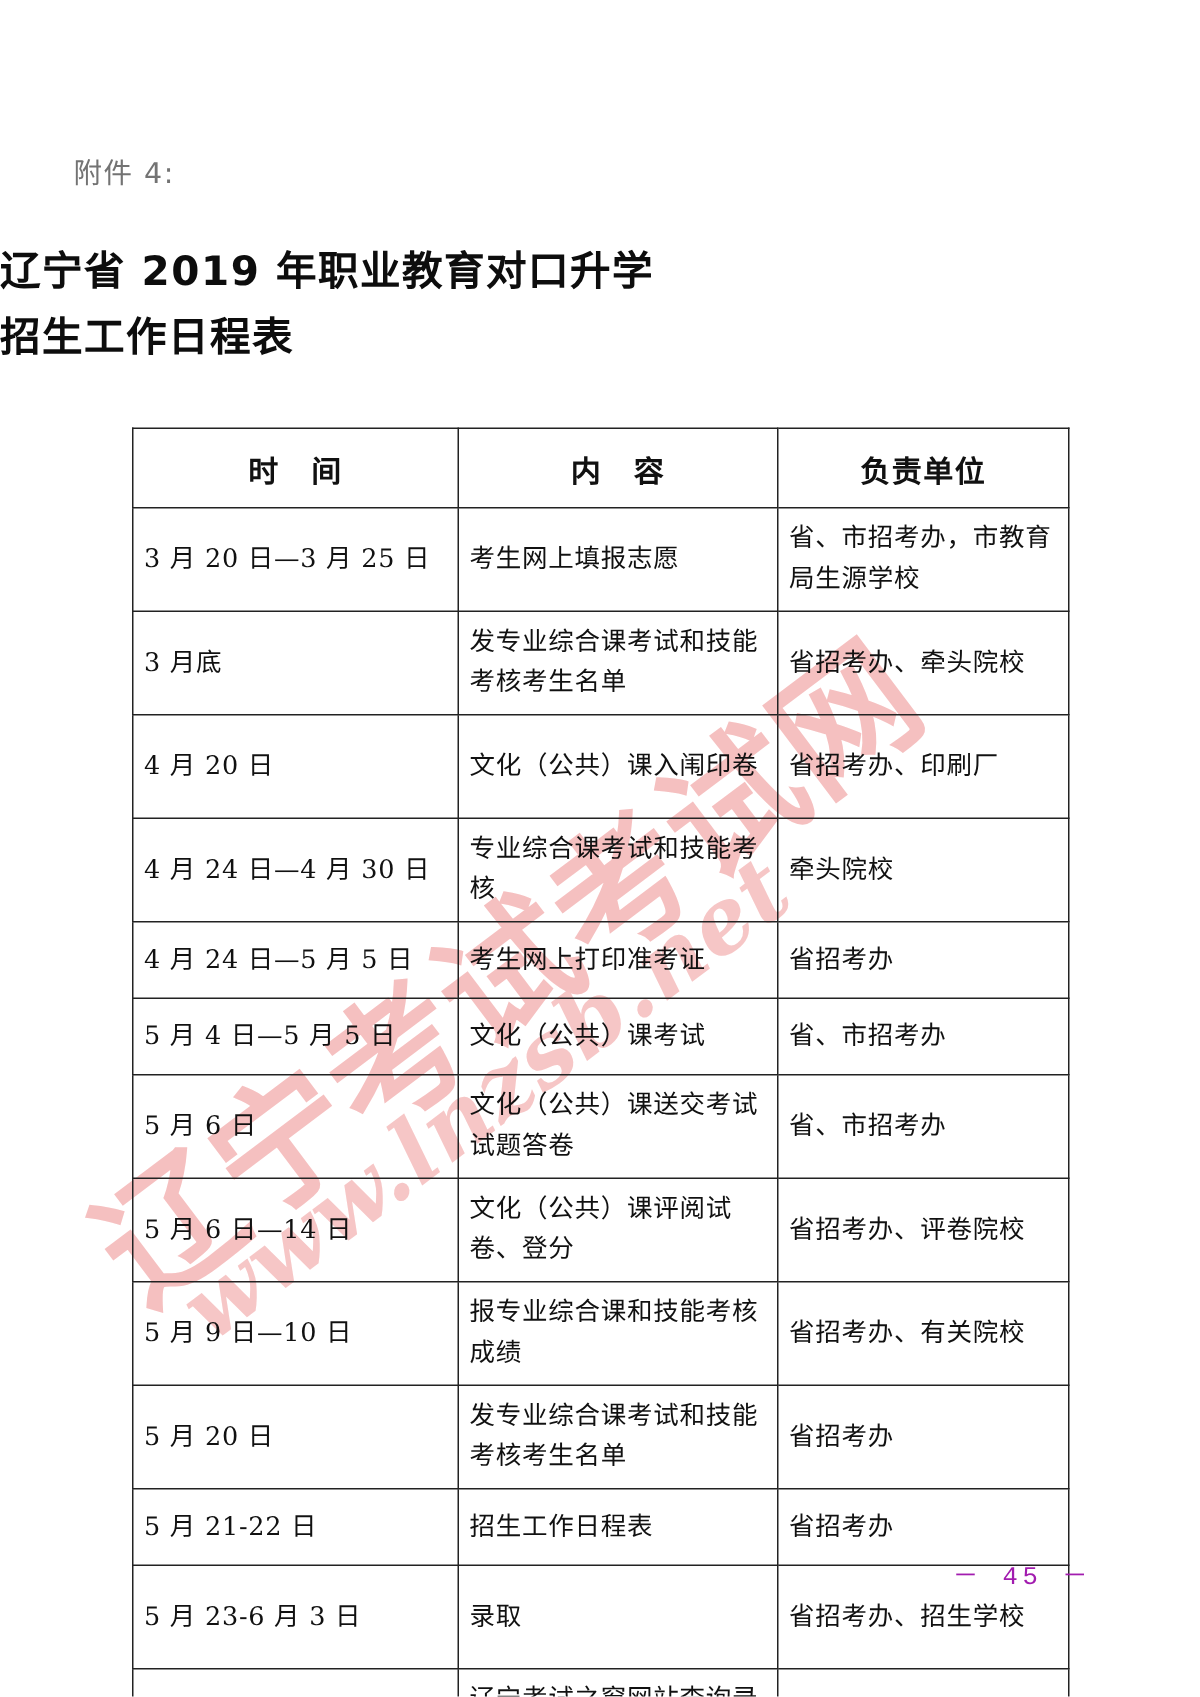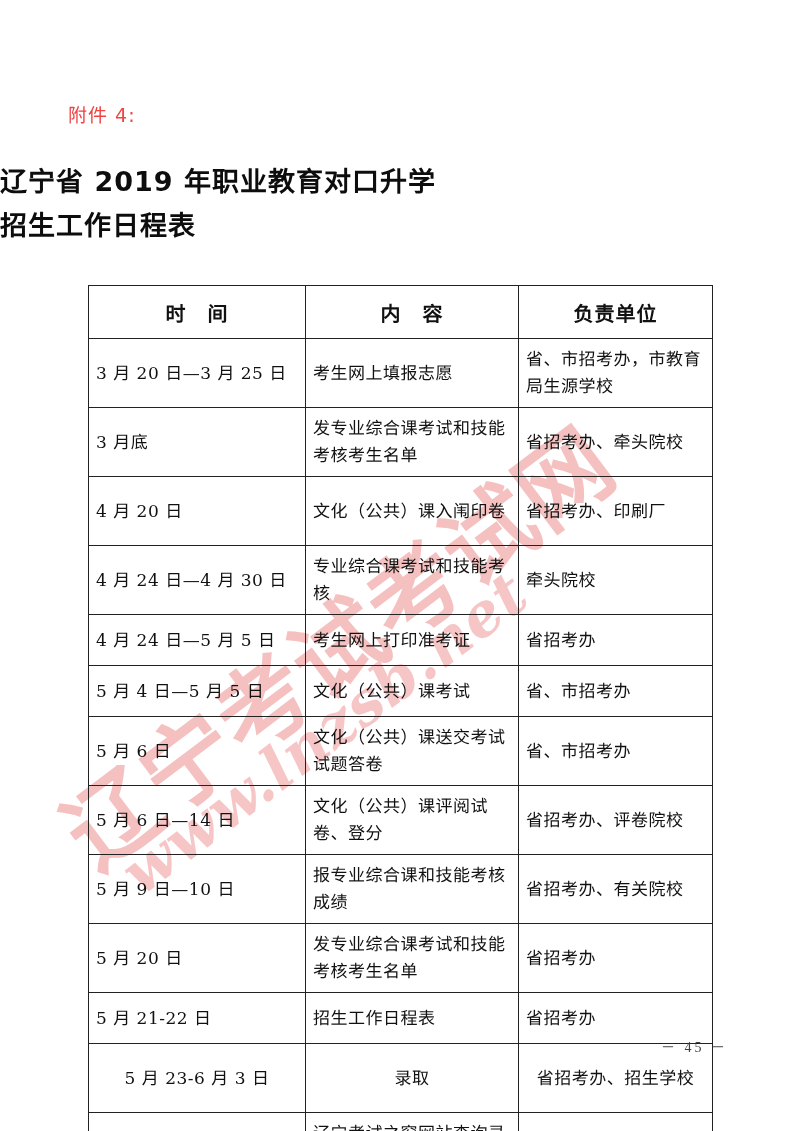"附件 4:" .attachment-label { color: #ef4444 -> #737373; left: 68px -> 49px }
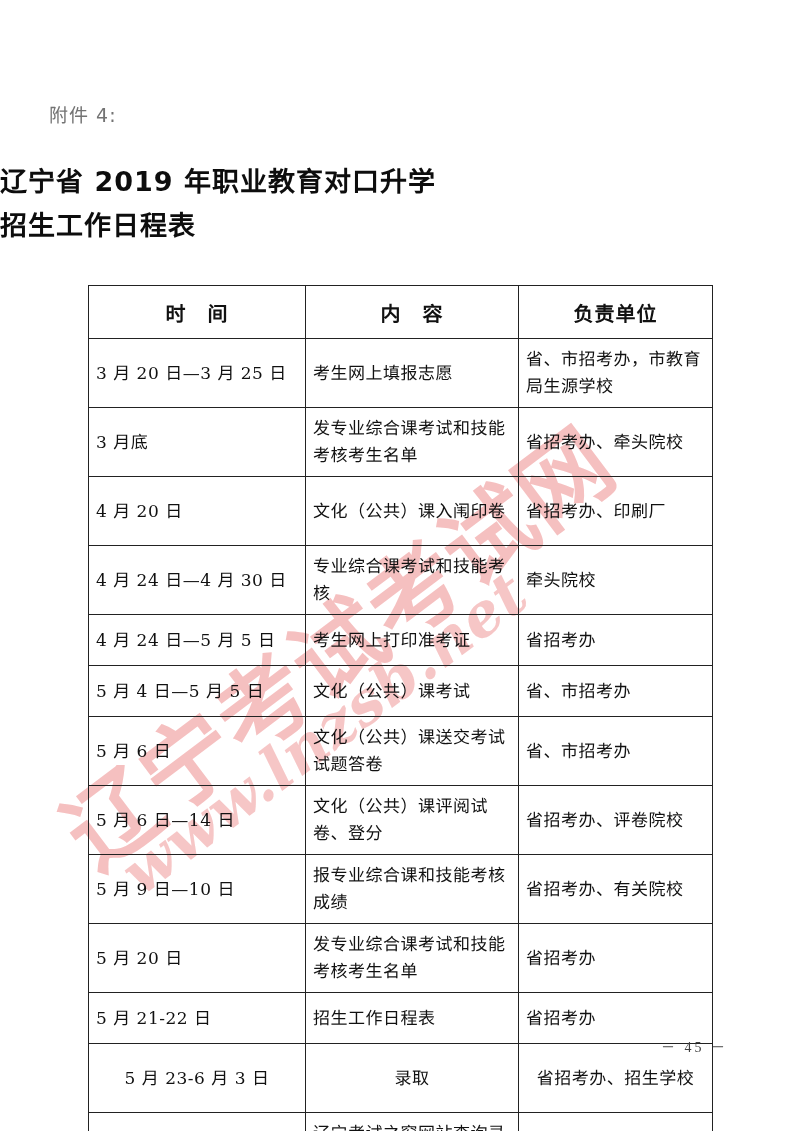"－ 45 －" .page-number { color: #404040 -> #a21caf; font-family: Liberation Serif, serif -> Liberation Mono, monospace; font-size: 14px -> 17px }
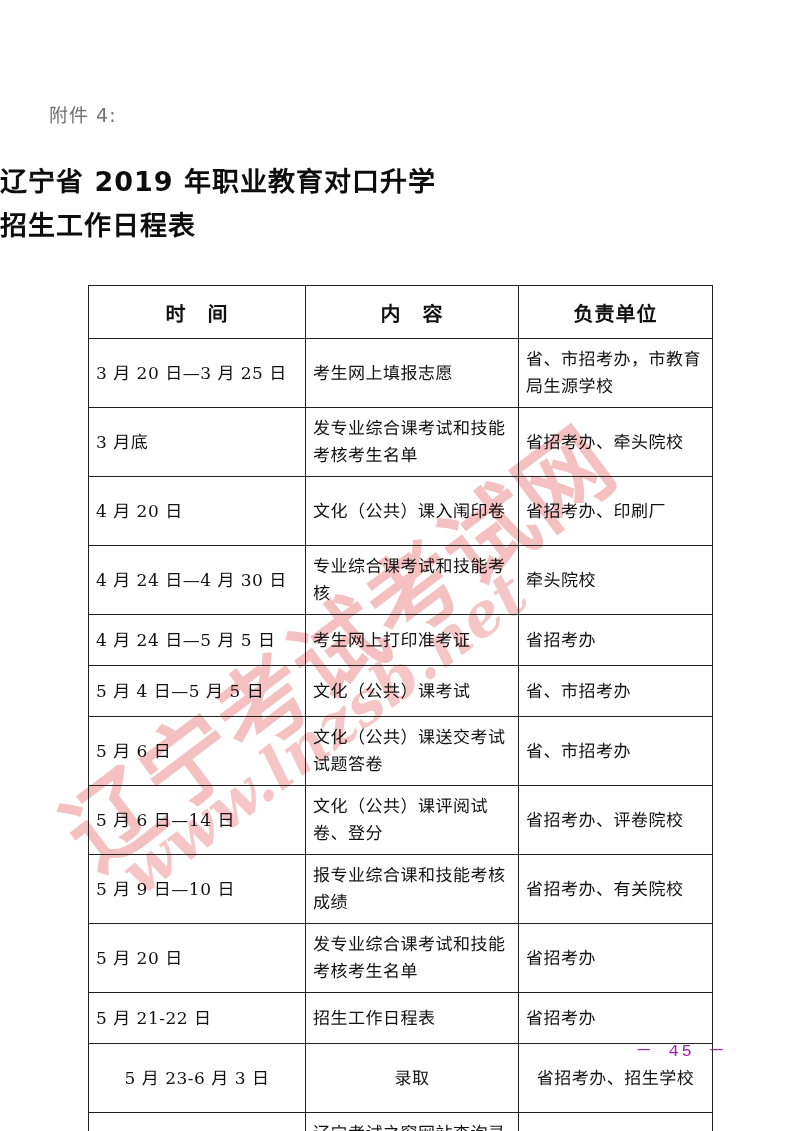"5 月 23-6 月 3" .row-12 td { text-align: center -> none }
